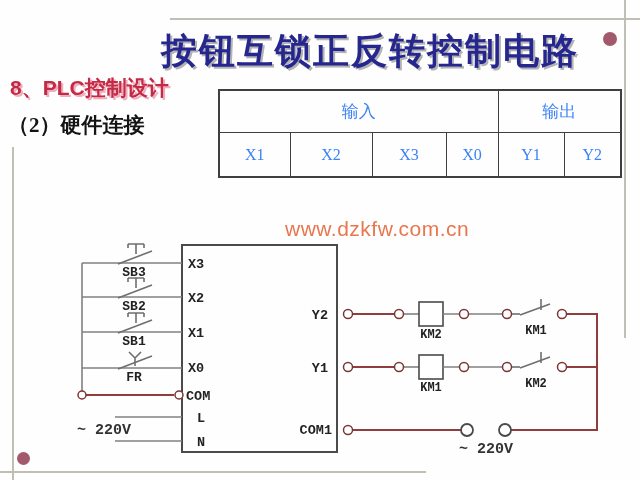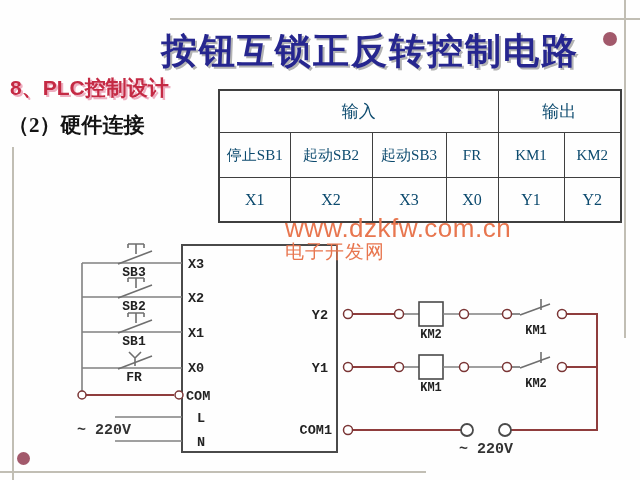"输入" table.io { color: #0c4a6e -> #3b82f6 }
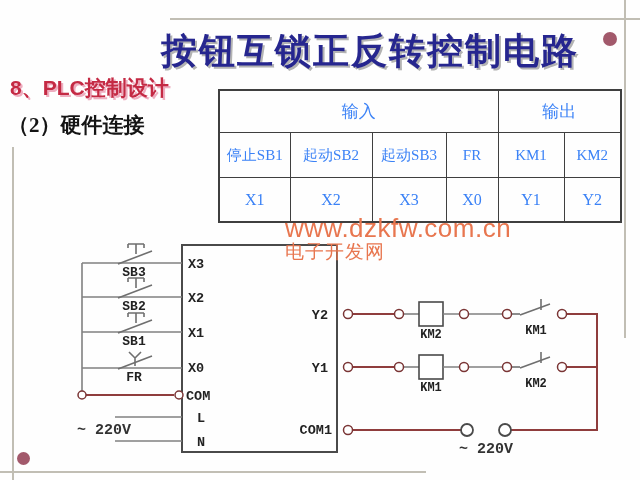"停止SB1" tr.dev { html: <tr> <td>停止SB1</td> <td>起动SB2</td> <td>起动SB3</td> <td>FR</td> <td>KM1</td> <td>KM2</td> </tr> -> none }
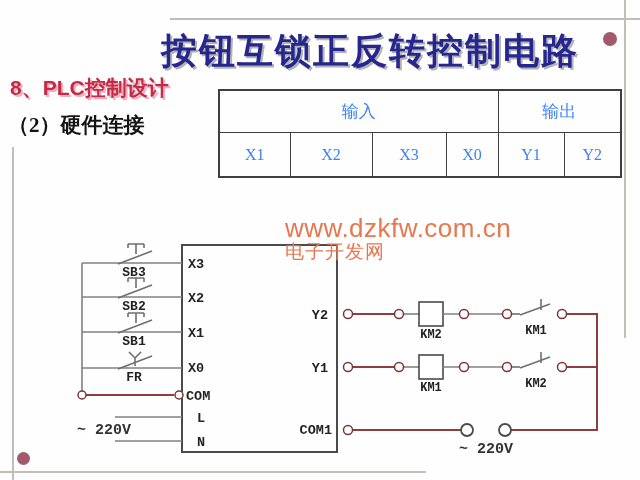"www.dzkfw.com.cn" .watermark .l1 { font-size: 26px -> 21px }
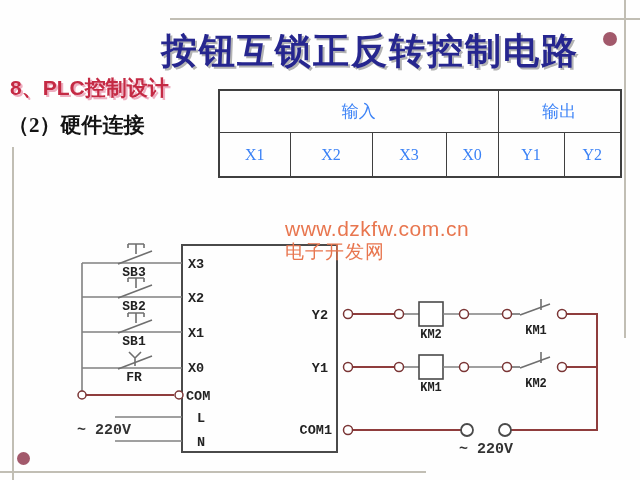"电子开发网" div.l2 { html: <div>电子开发网</div> -> none }
